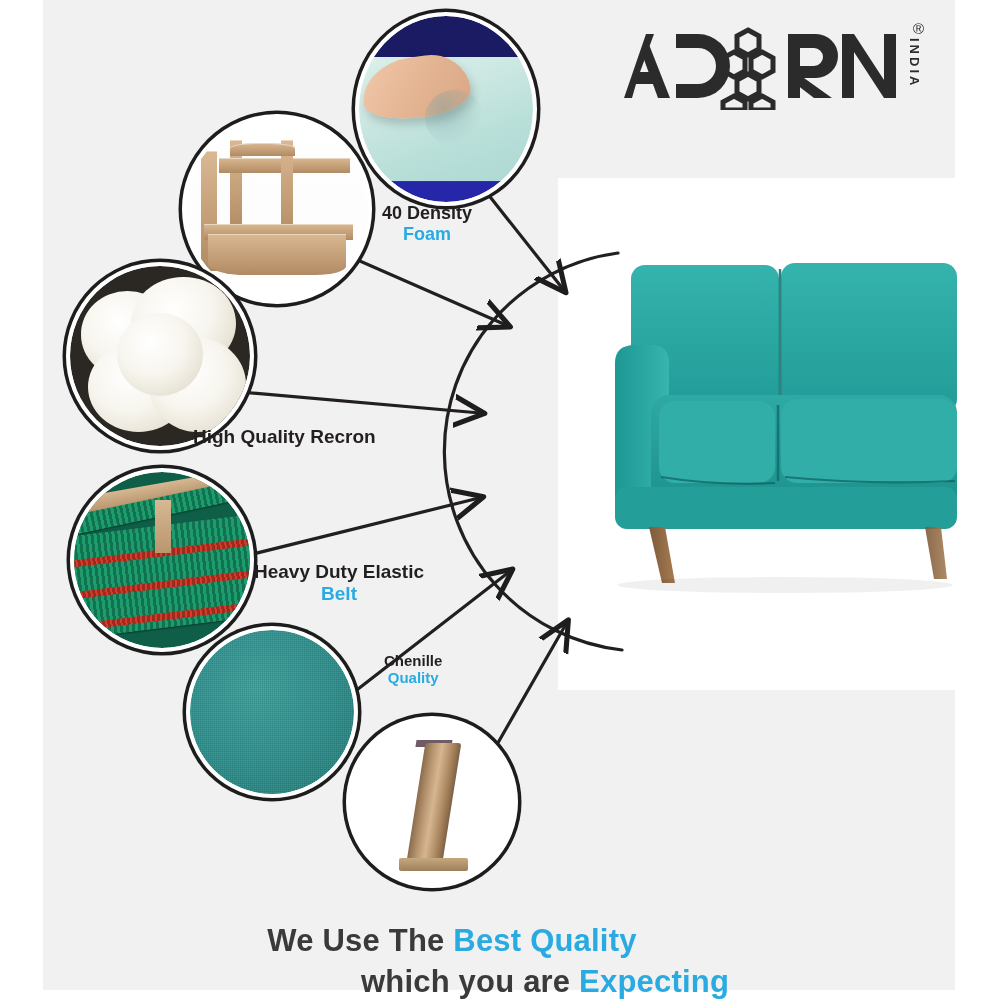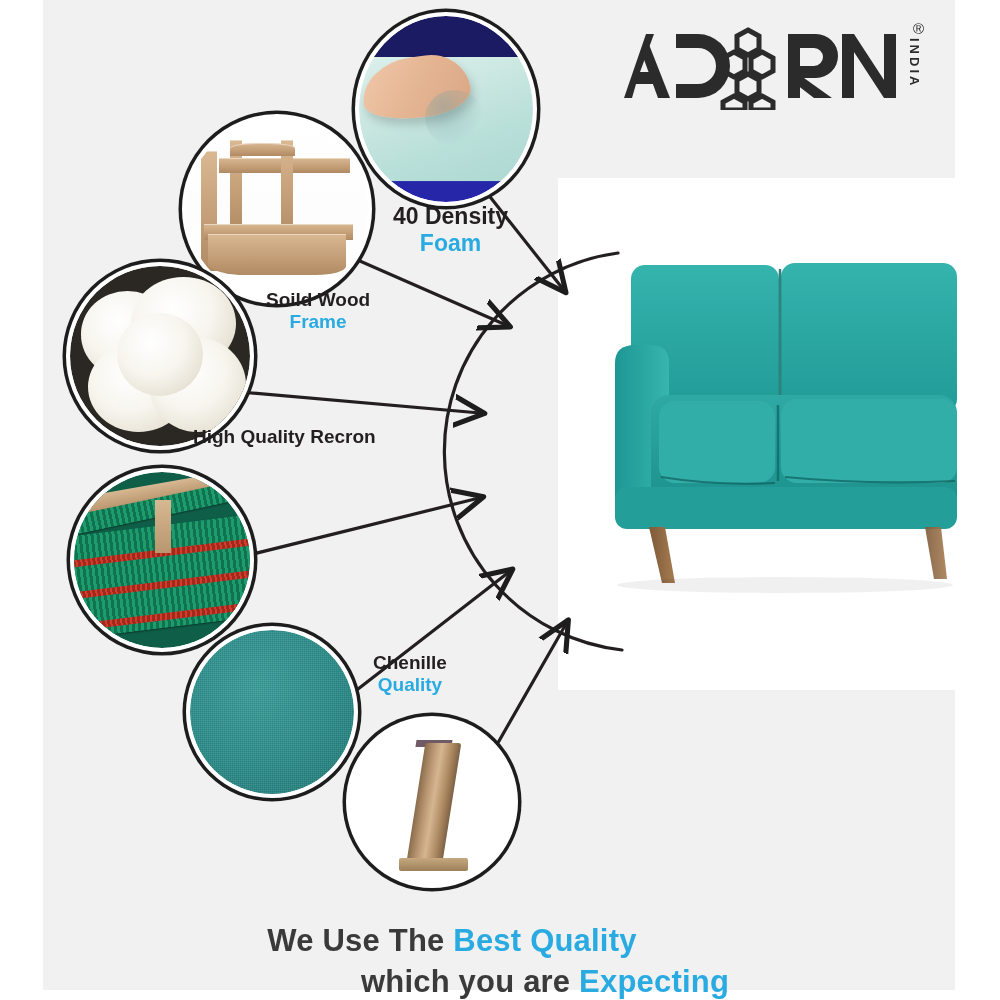"40 Density" div.label { font-size: 23px -> 18px; left: 393px -> 382px }
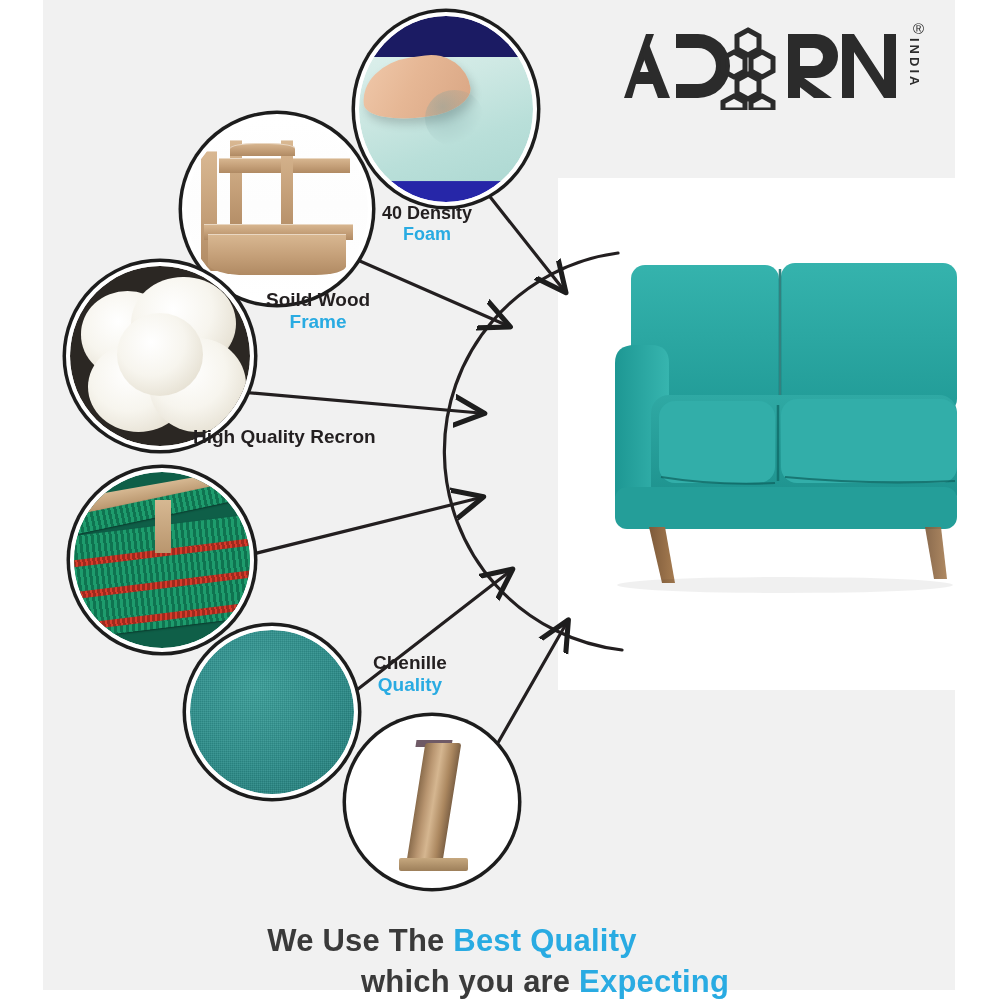"Soild Wood" div.label { html: <div> <span>Soild Wood</span> <span>Frame</span> </div> -> none }
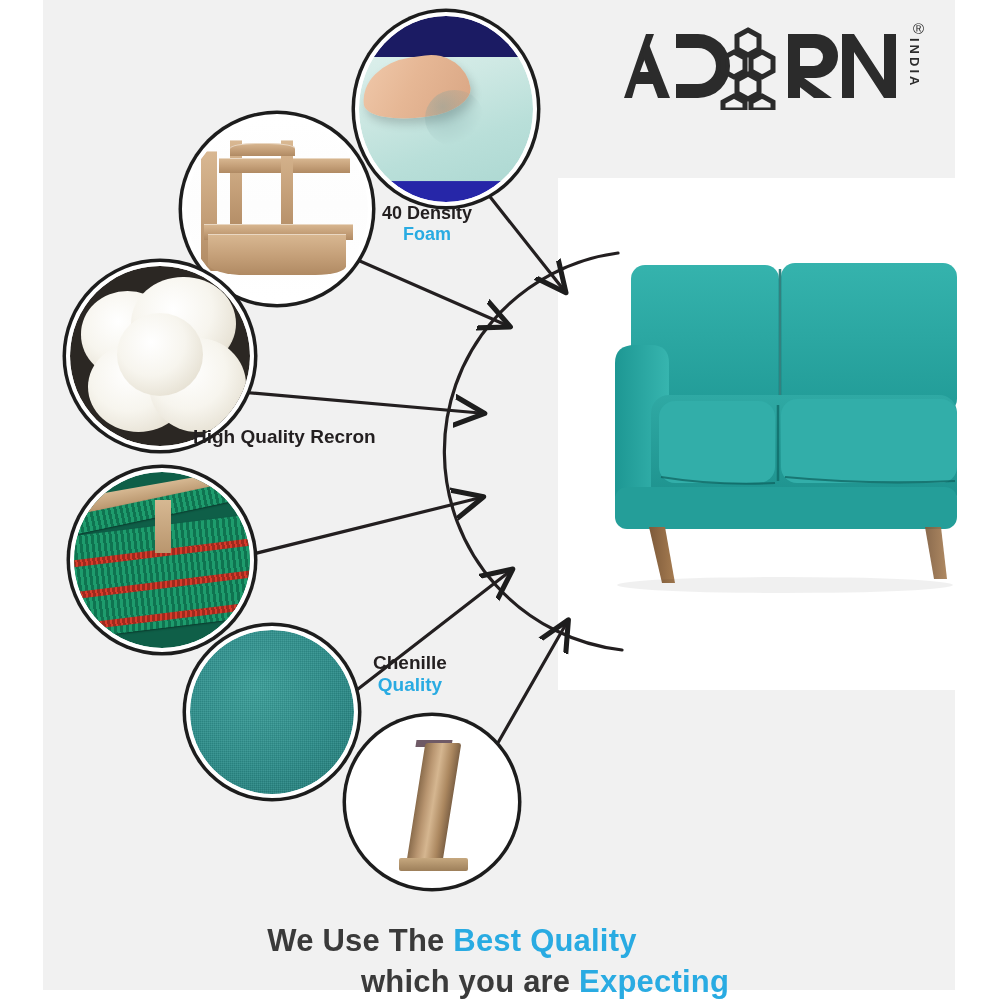"Heavy Duty Elastic" div.label { html: none -> <div> <span>Heavy Duty Elastic</span> <span>Belt</span> </div> }
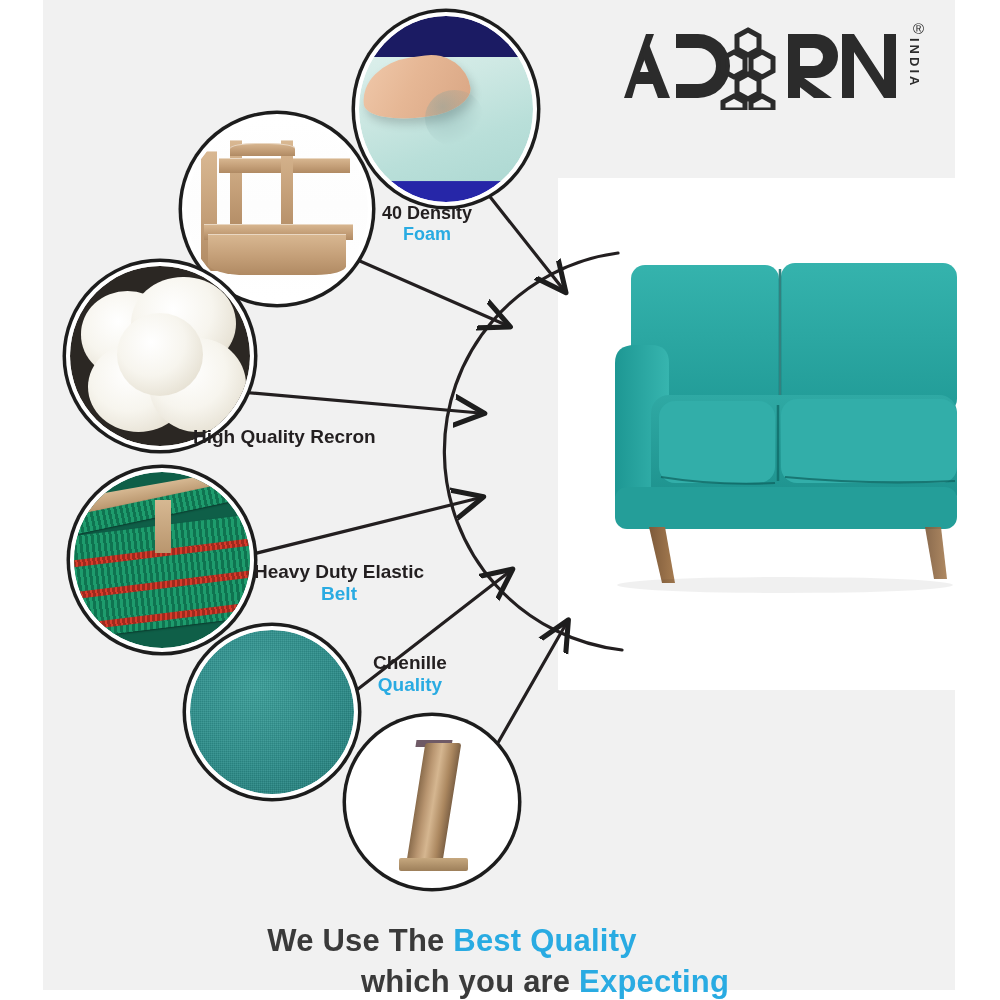"Chenille" div.label { font-size: 19px -> 15px; left: 373px -> 384px }
